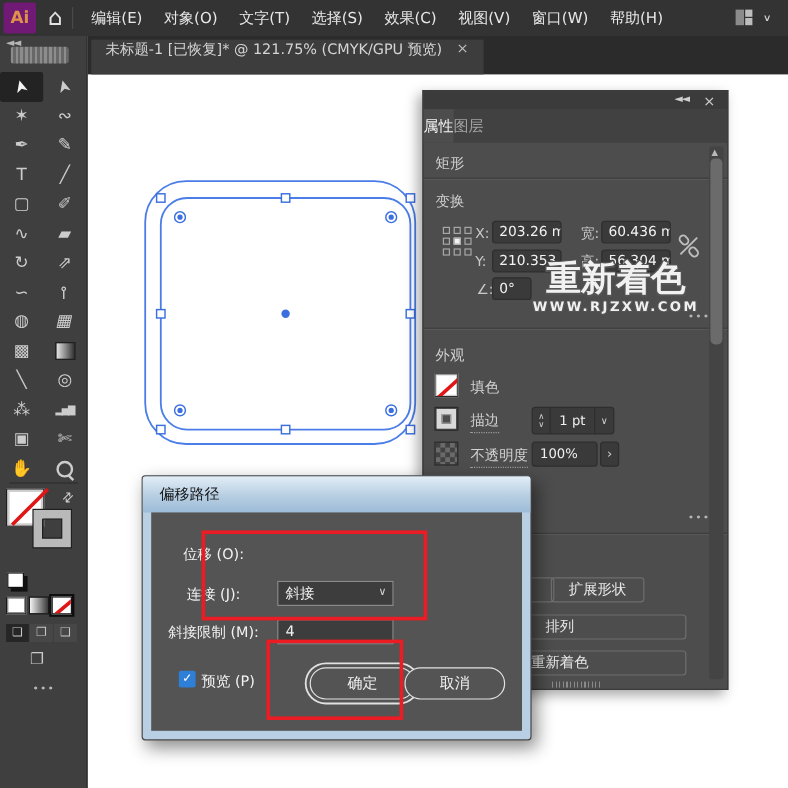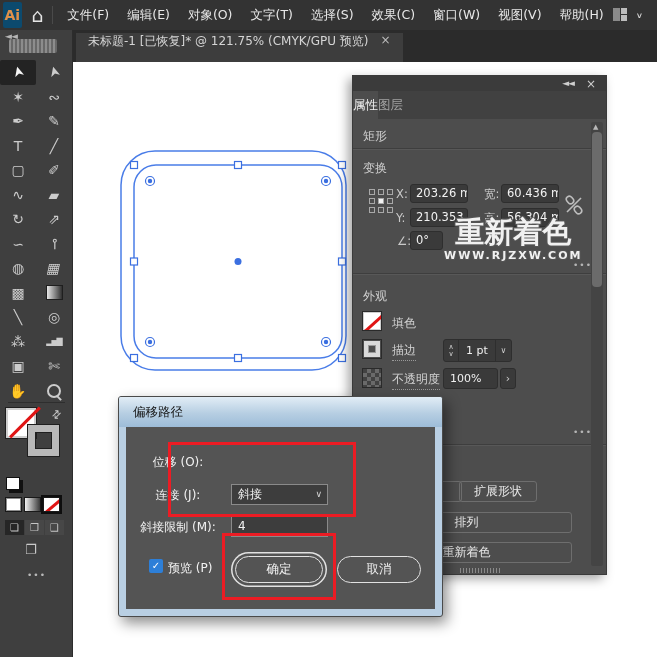"Ai" .ai-logo { background: #0c4a6e -> #701a75 }
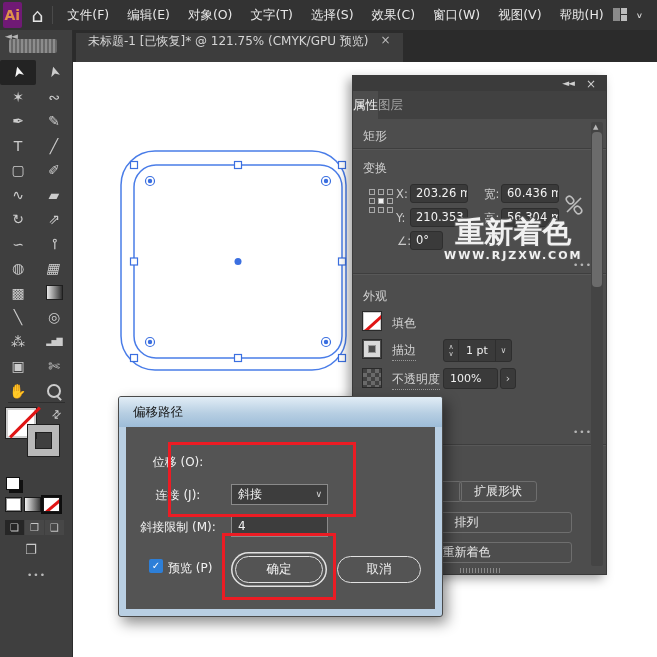"文件(F)" div.menu-item { html: <div>文件(F)</div> -> none }
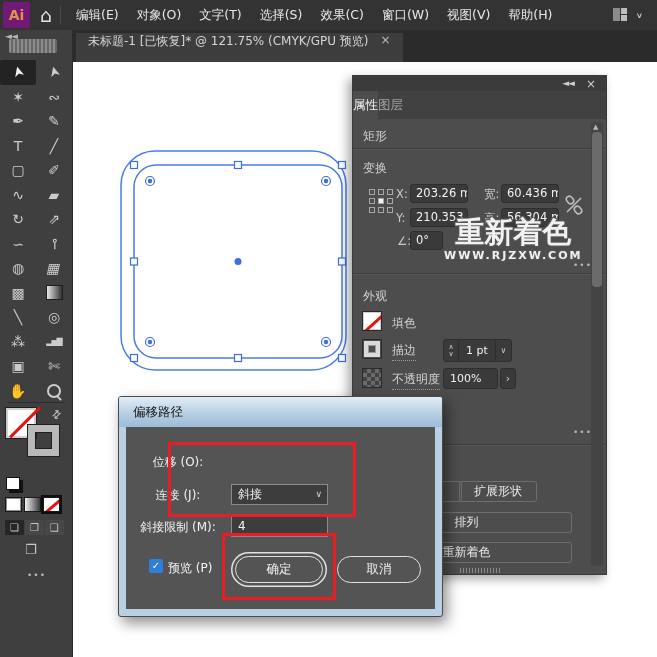"窗口(W)" div.menu-item { order: before "视图(V)" -> after "视图(V)" }
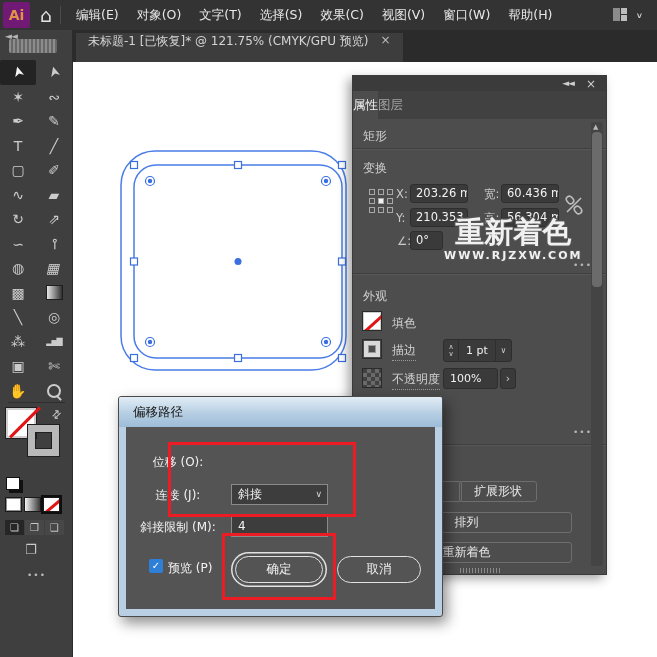"确定" .dlg-btn.default { margin-left: none -> 23px }
